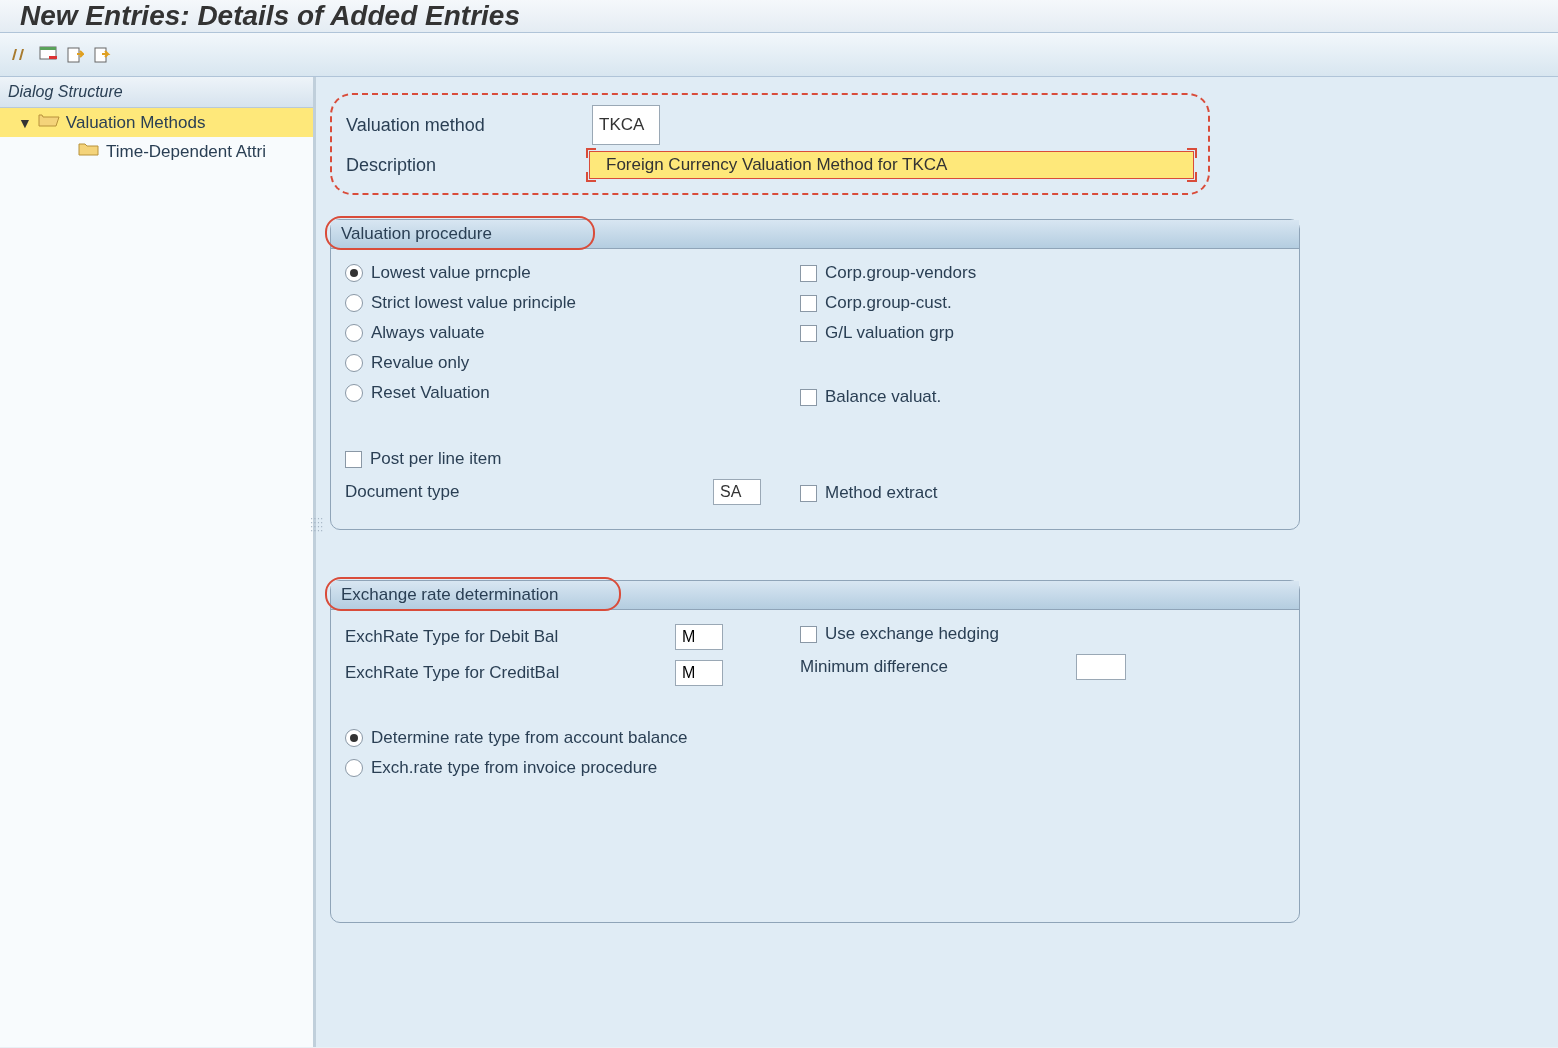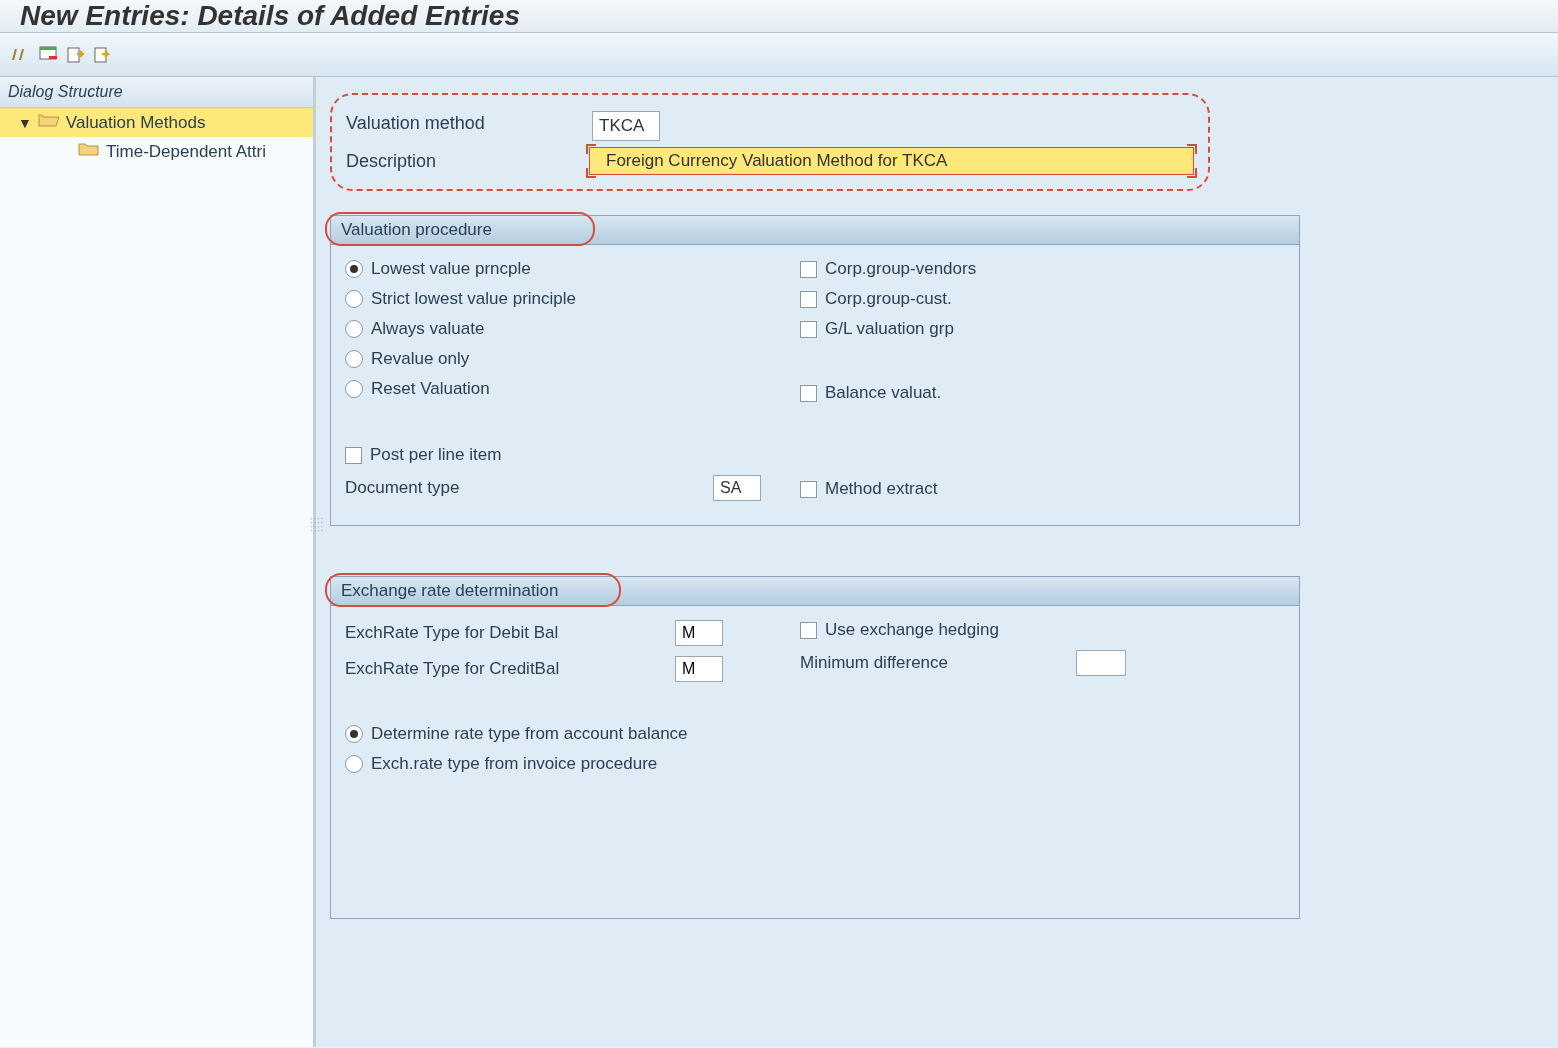"TKCA" .input-small { height: 30px -> 40px; margin-top: 6px -> none }
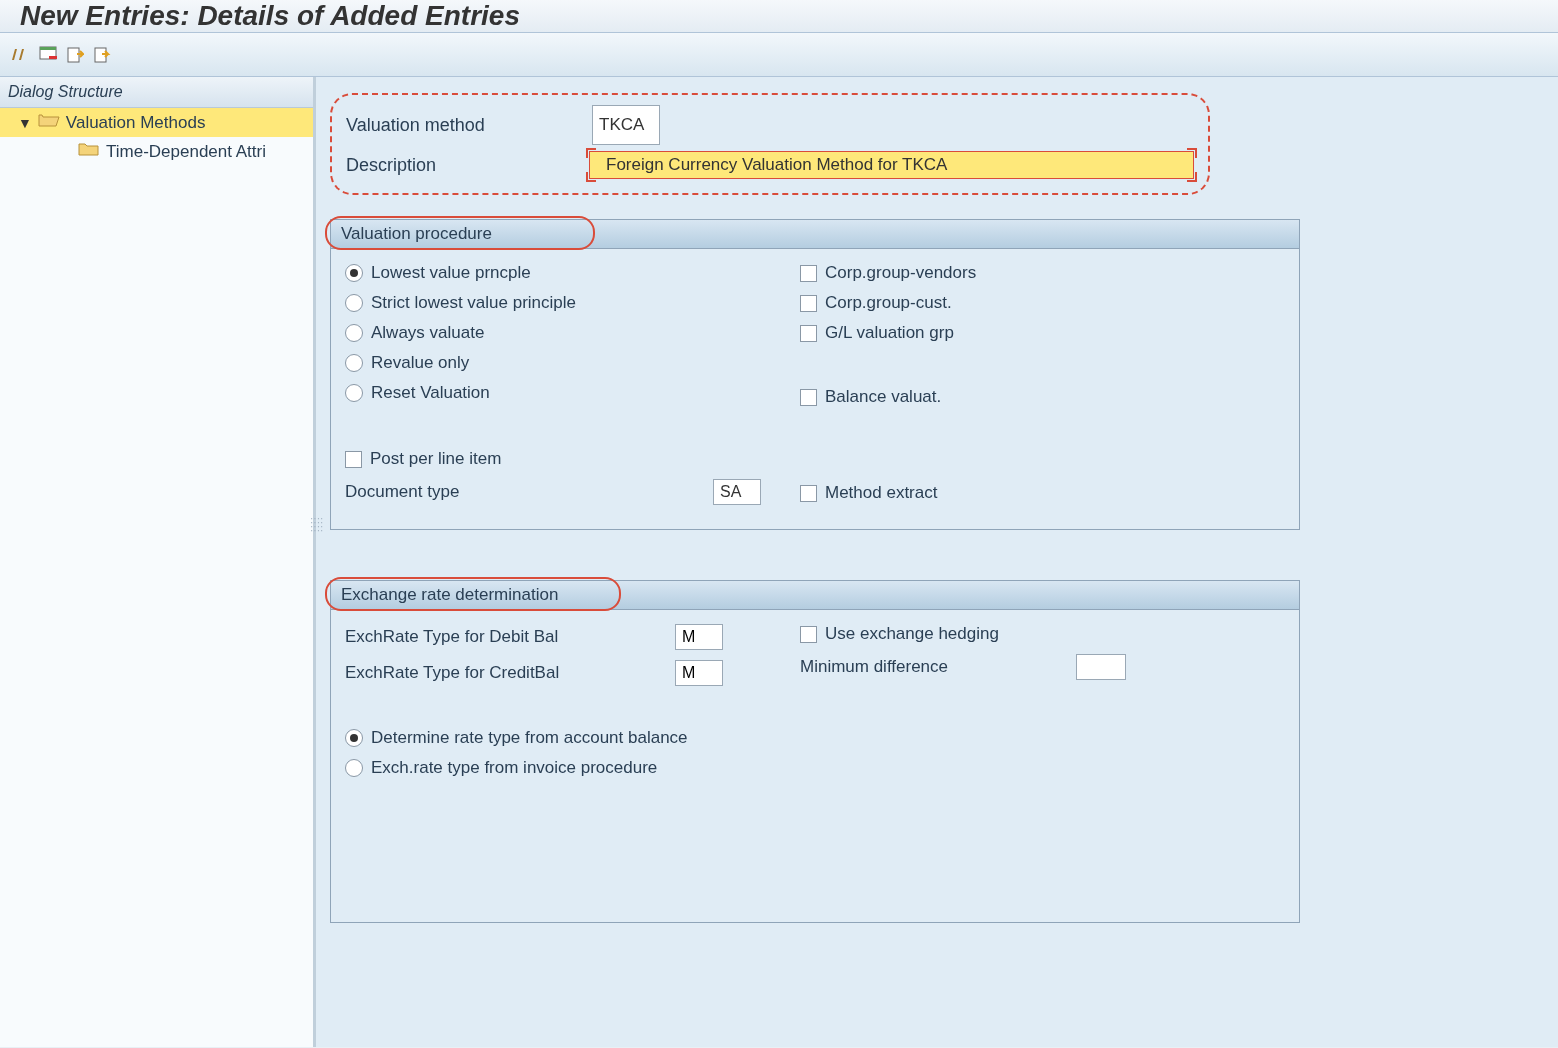"Valuation procedure" .group { border-radius: 0 -> 10px }
